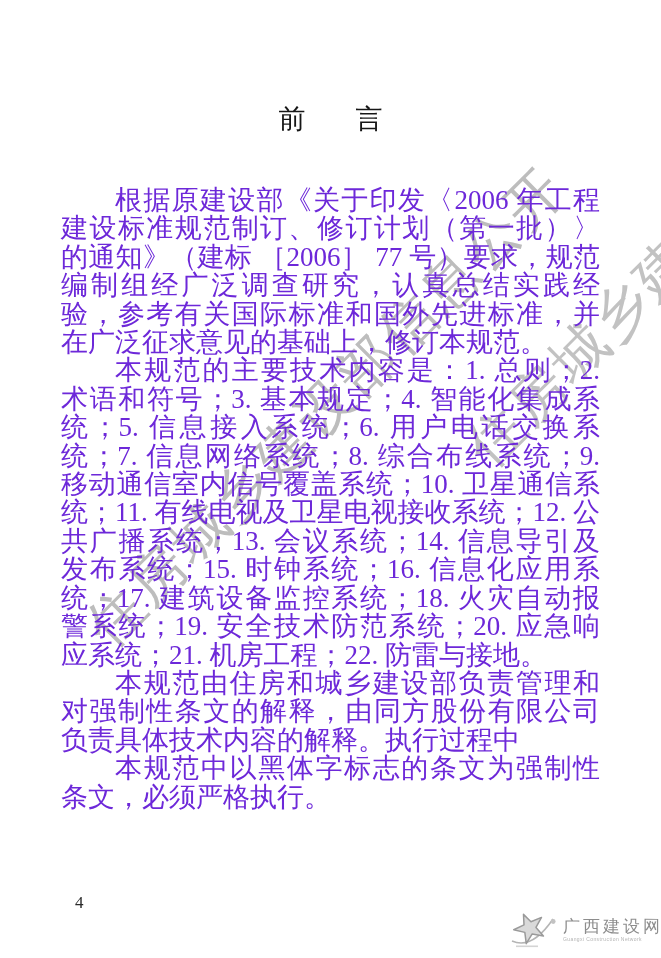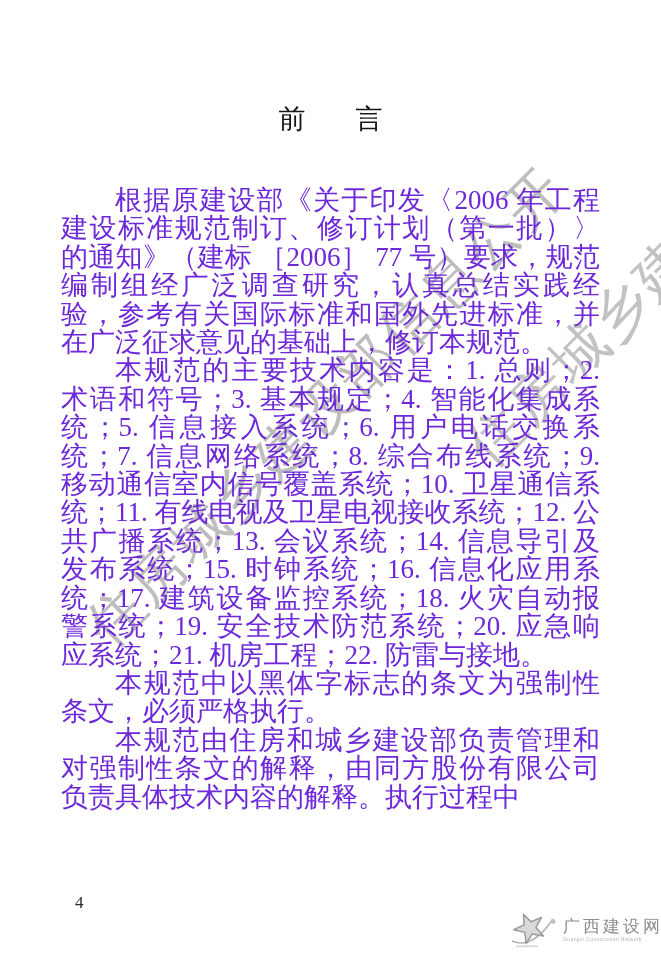"本规范中以黑体字标志的条文为强制性条文，必须严格执行。" p { order: before "本规范由住房和城乡建设部负责管理和对强制性条文的解释，由同方股份有限公司负责具体" -> after "本规范由住房和城乡建设部负责管理和对强制性条文的解释，由同方股份有限公司负责具体" }
